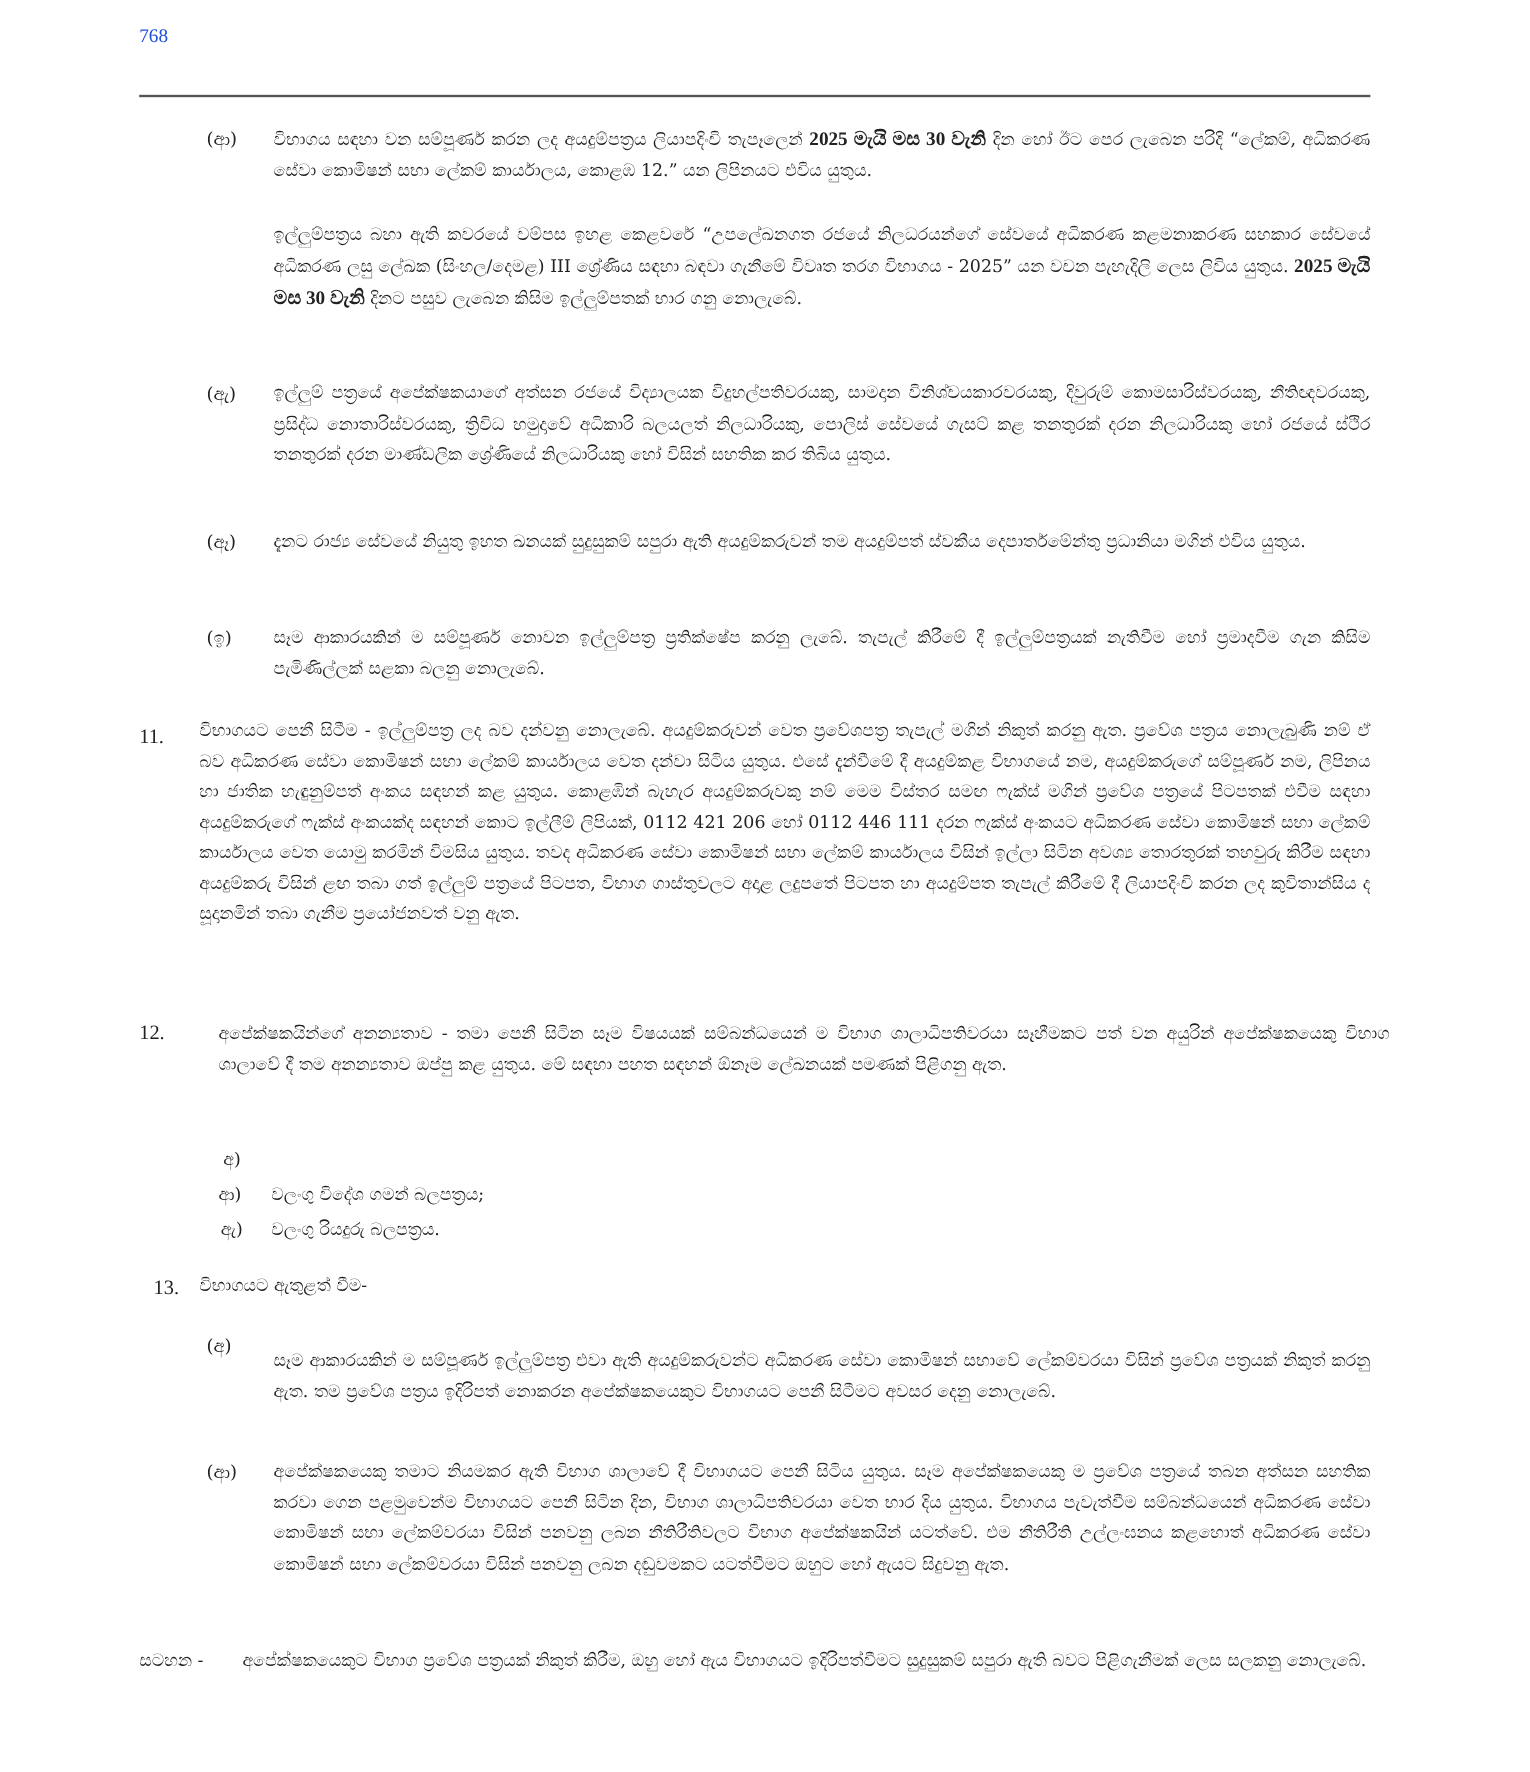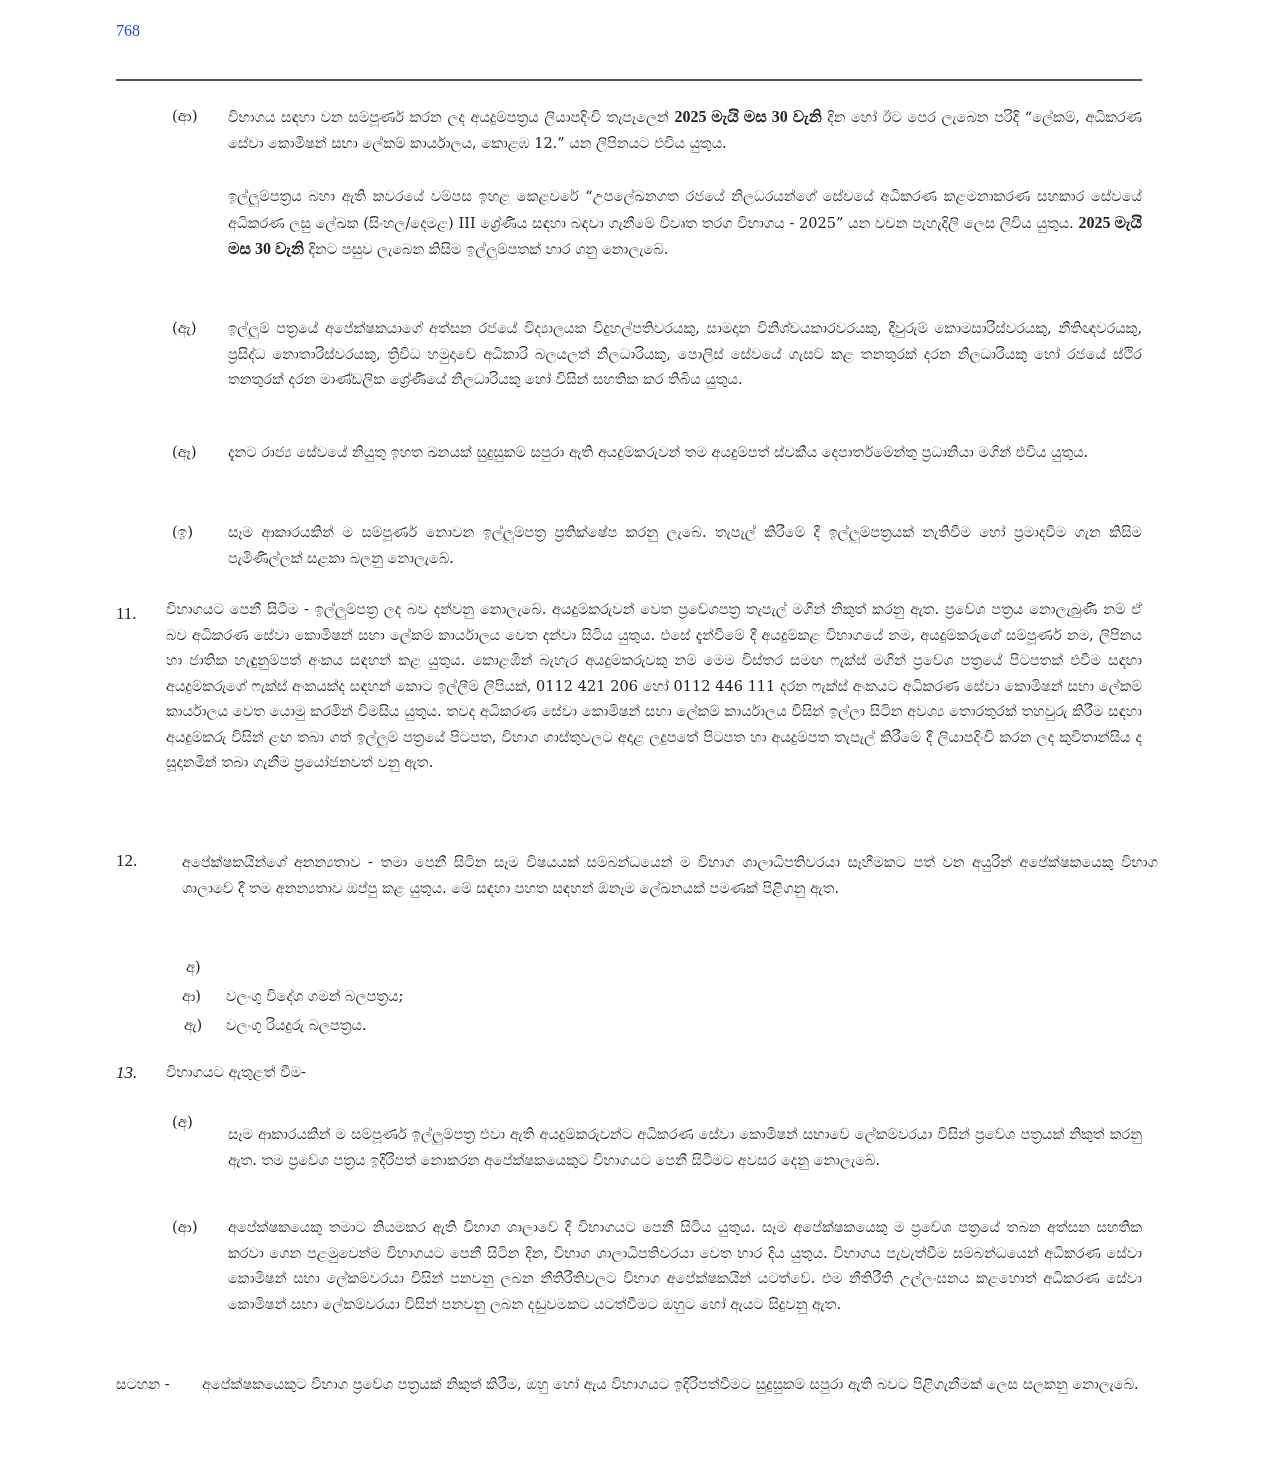"13." span.num { font-style: italic -> none; left: 0 -> 12px }
